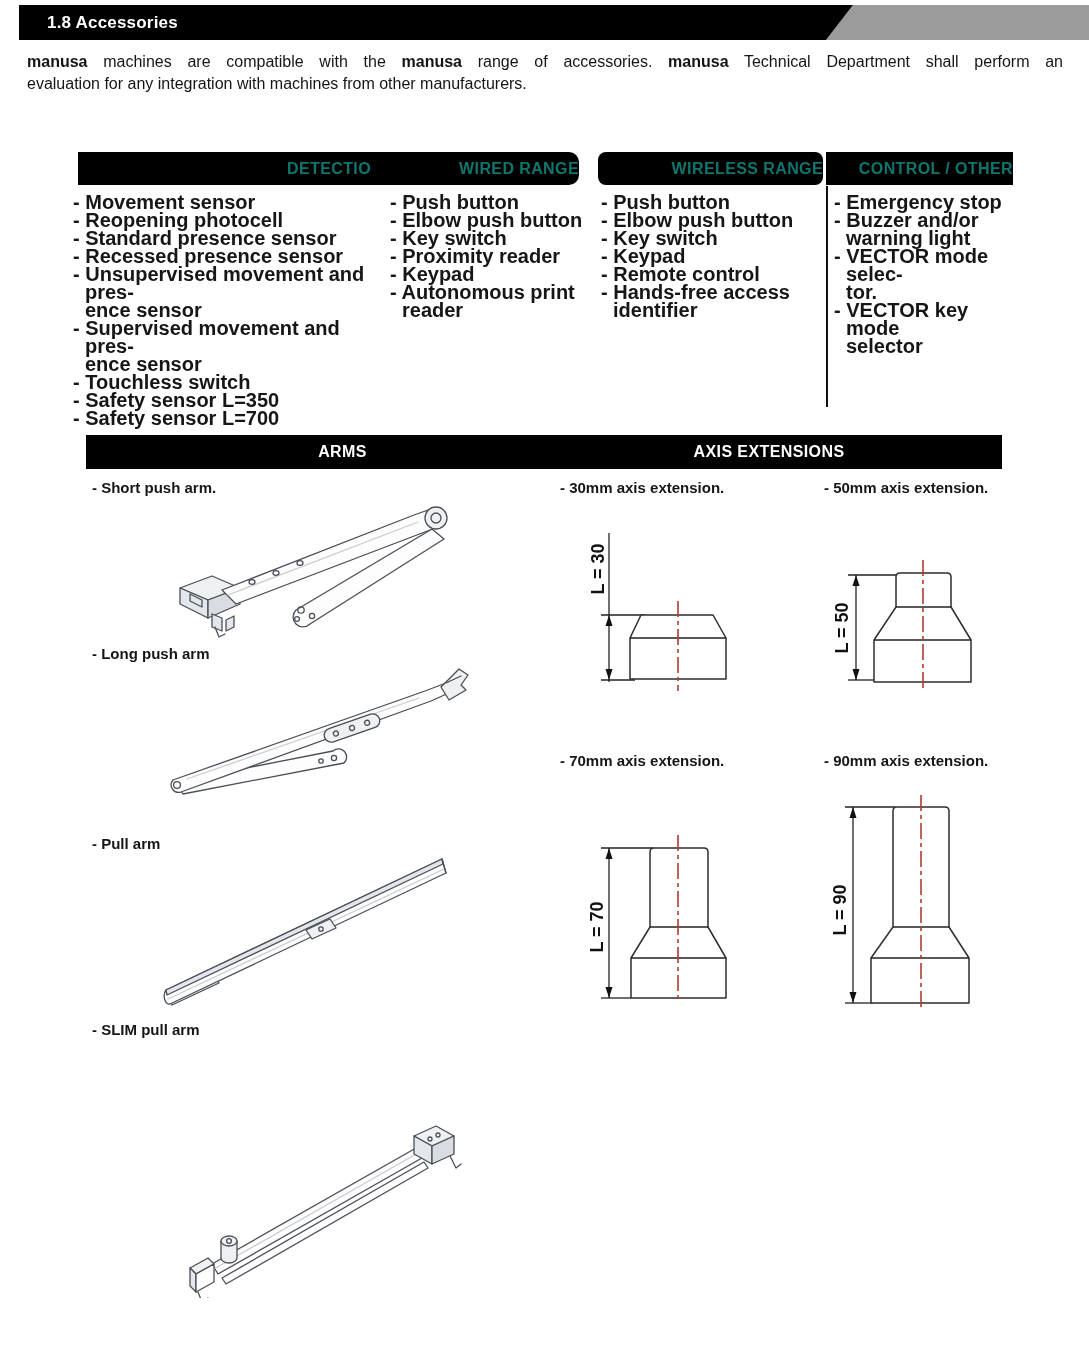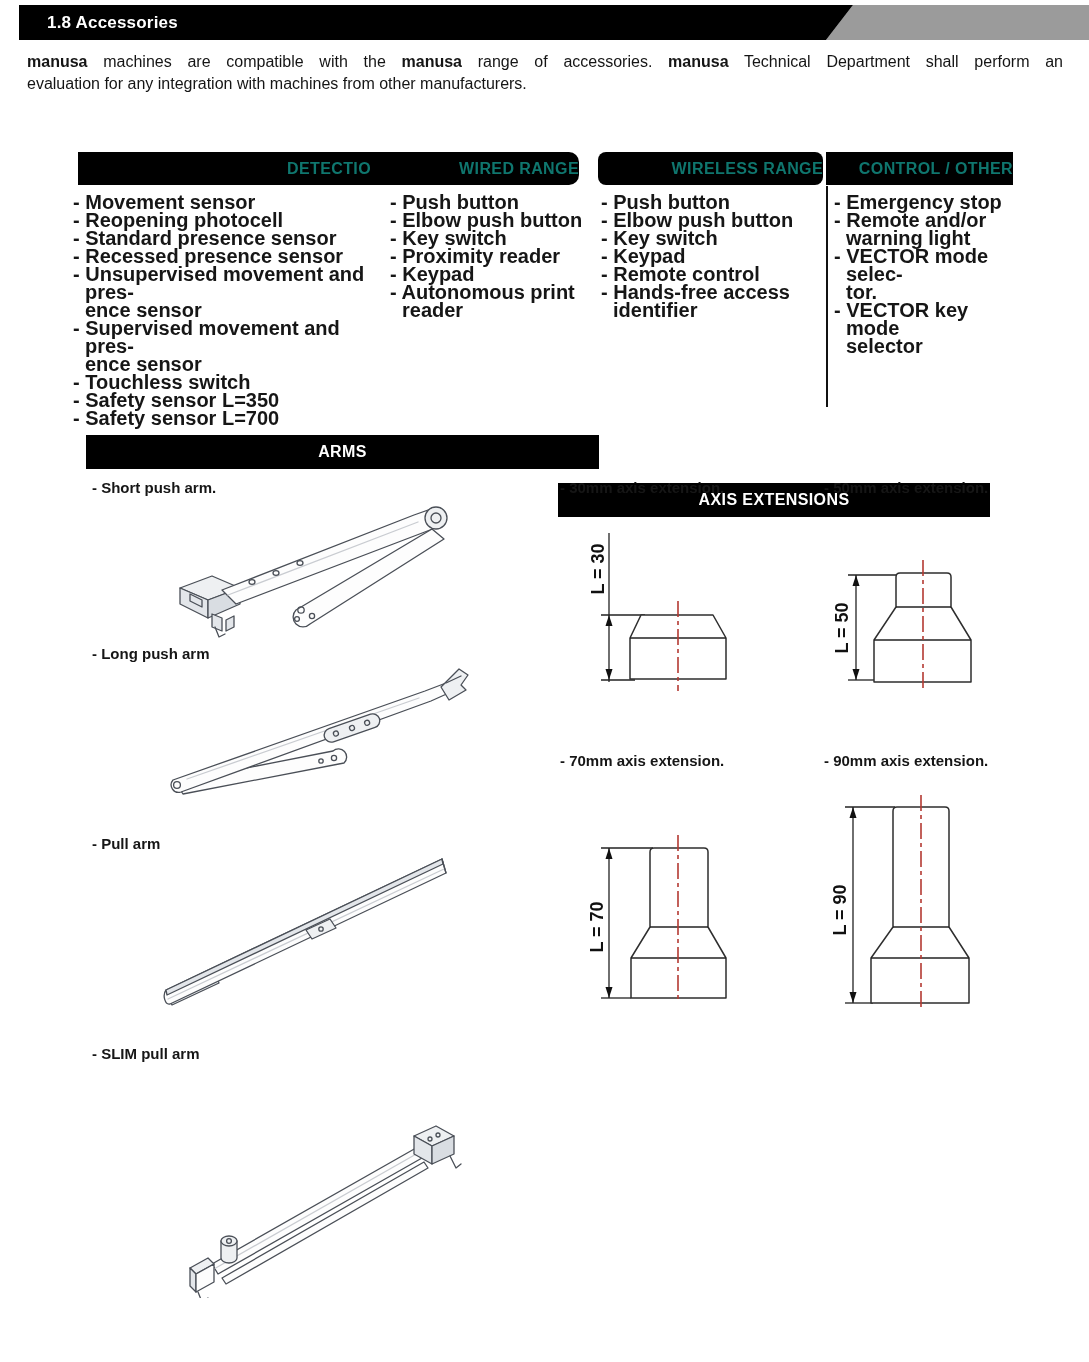"- Remote and/or" div.cell-item { text: Remote -> Buzzer }
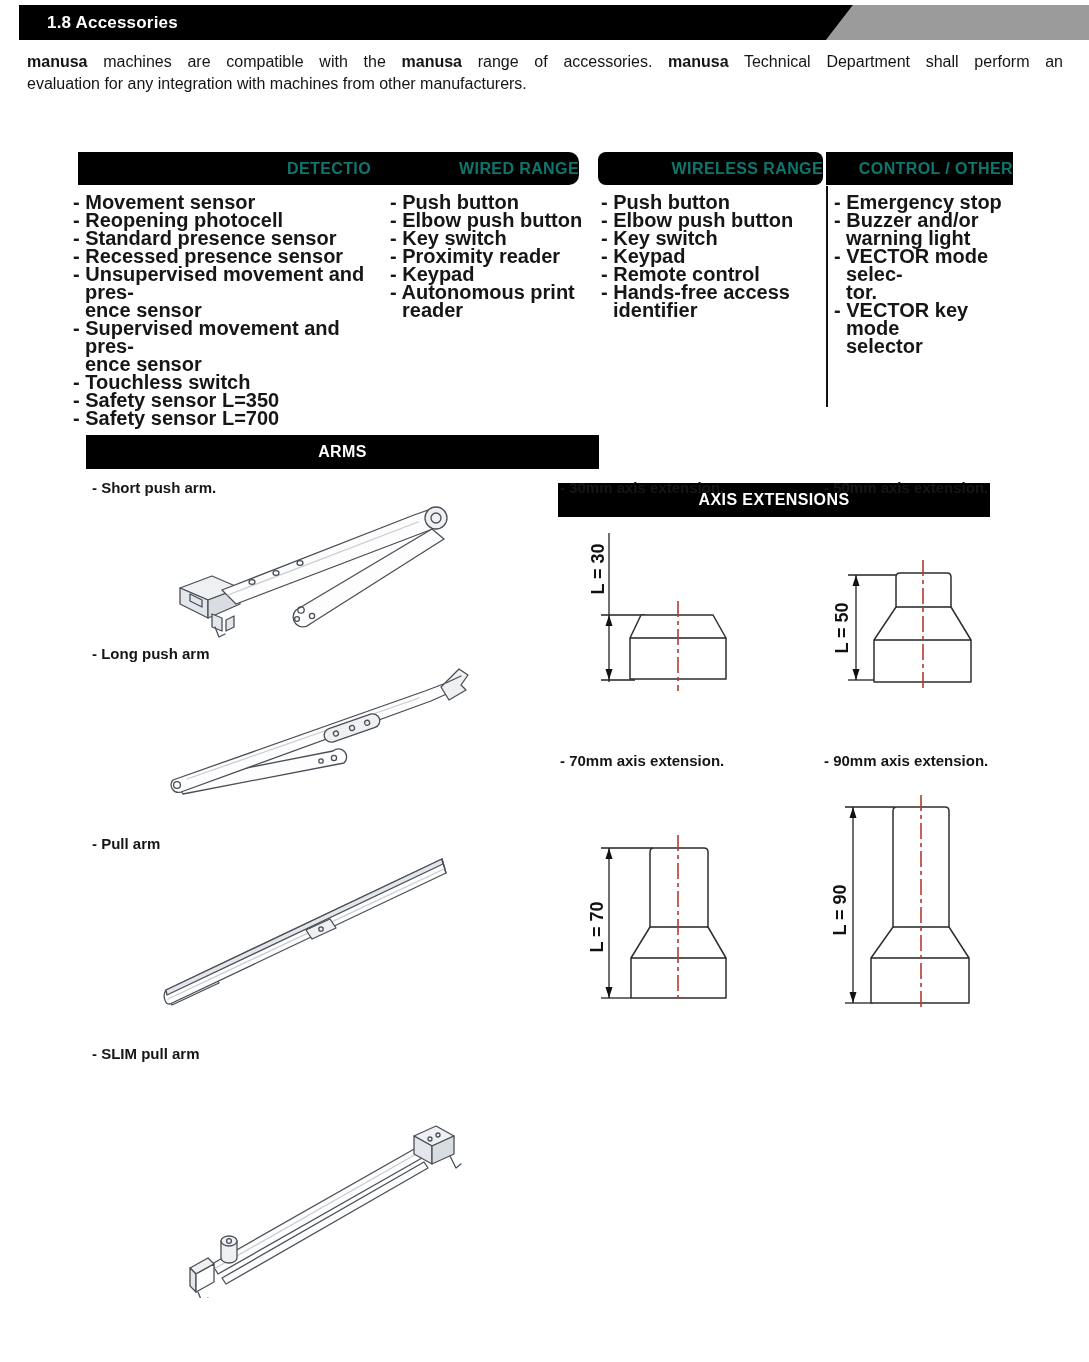"AXIS EXTENSIONS" div.section-bar { left: 558px -> 536px; margin-top: 48px -> none; width: 432px -> 466px }
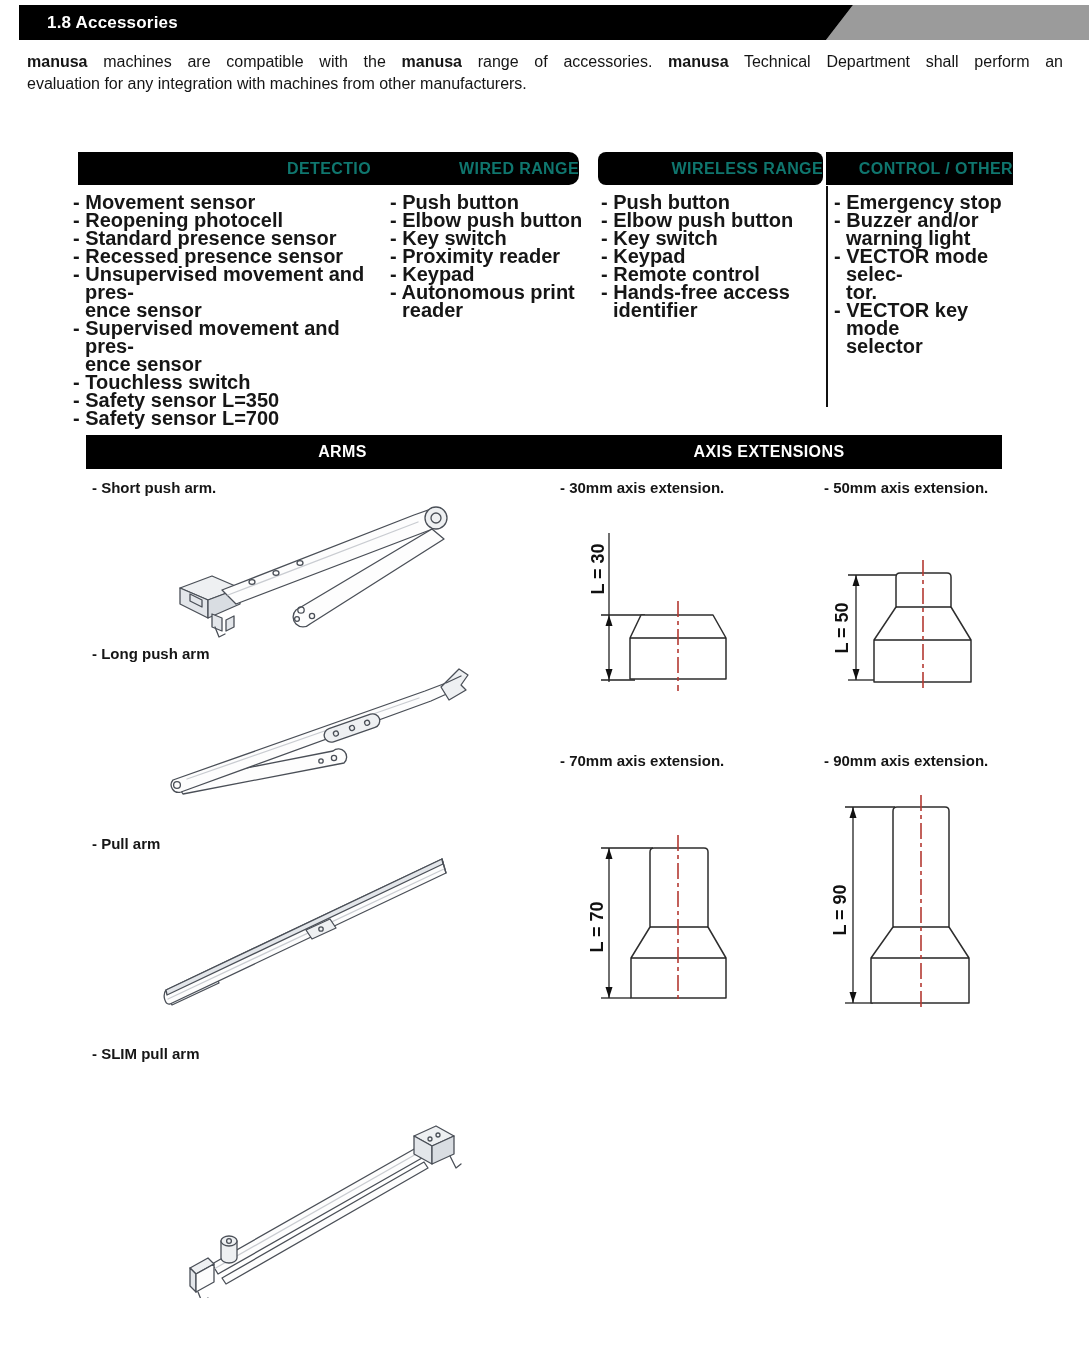"- SLIM pull arm" div.item-label { margin-top: 24px -> none }
